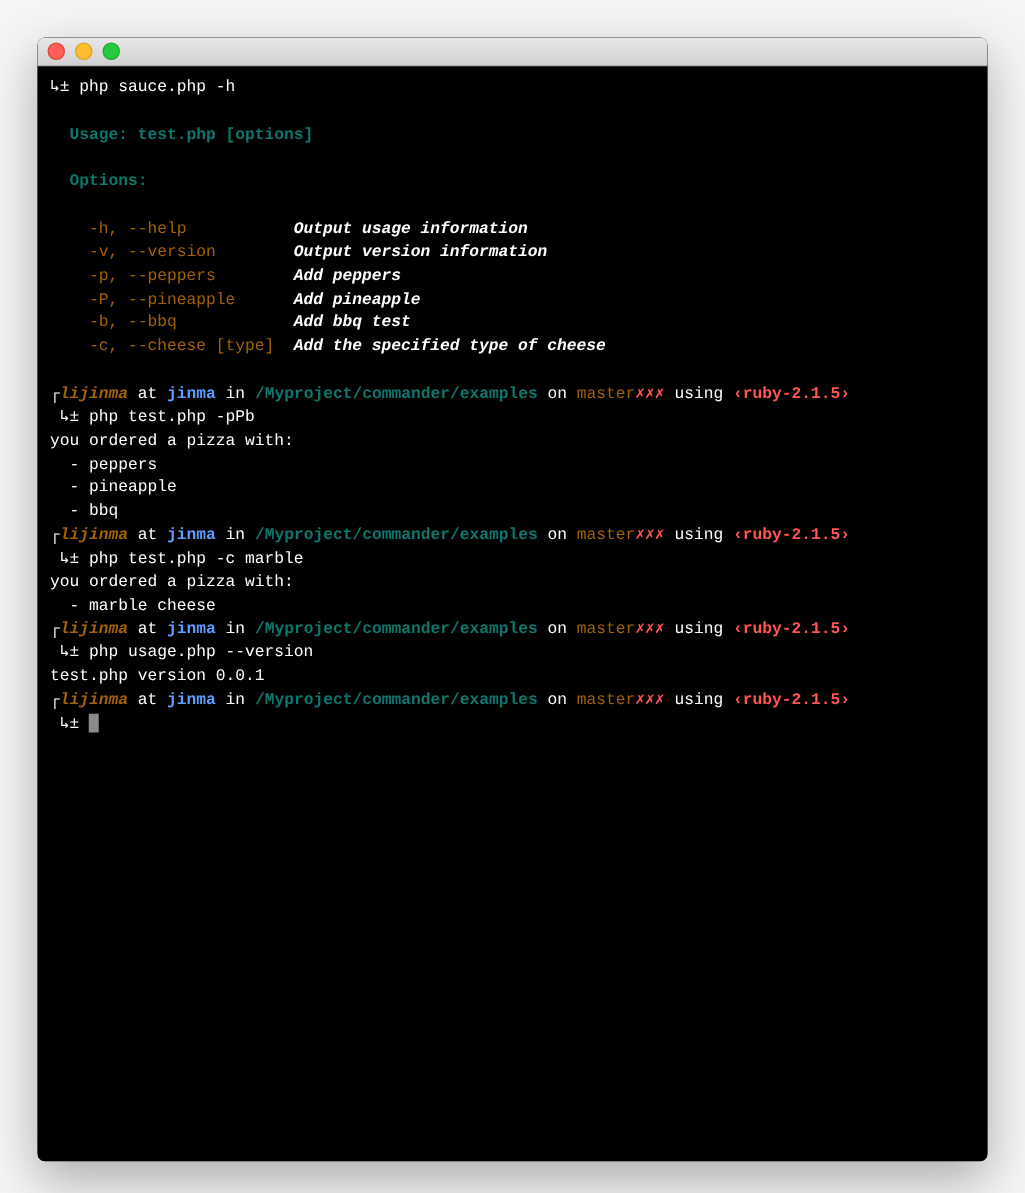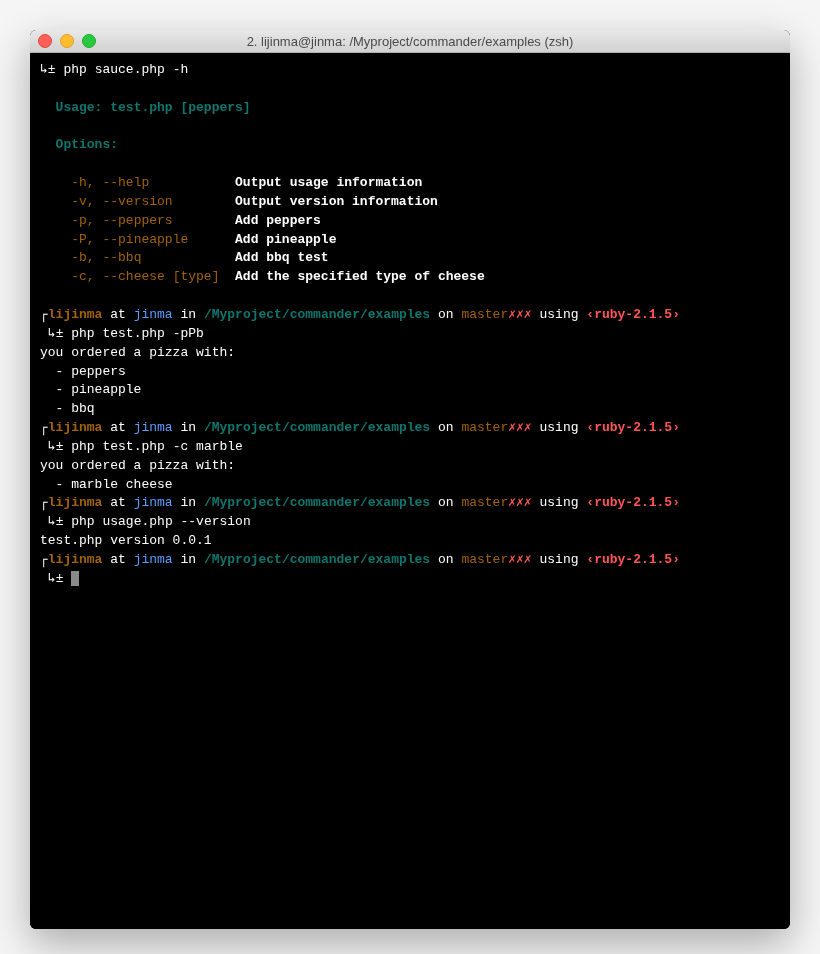"2. lijinma@jinma:" div.title { html: <div>2. lijinma@jinma: /Myproject/commander/examples (zsh)</div> -> none }
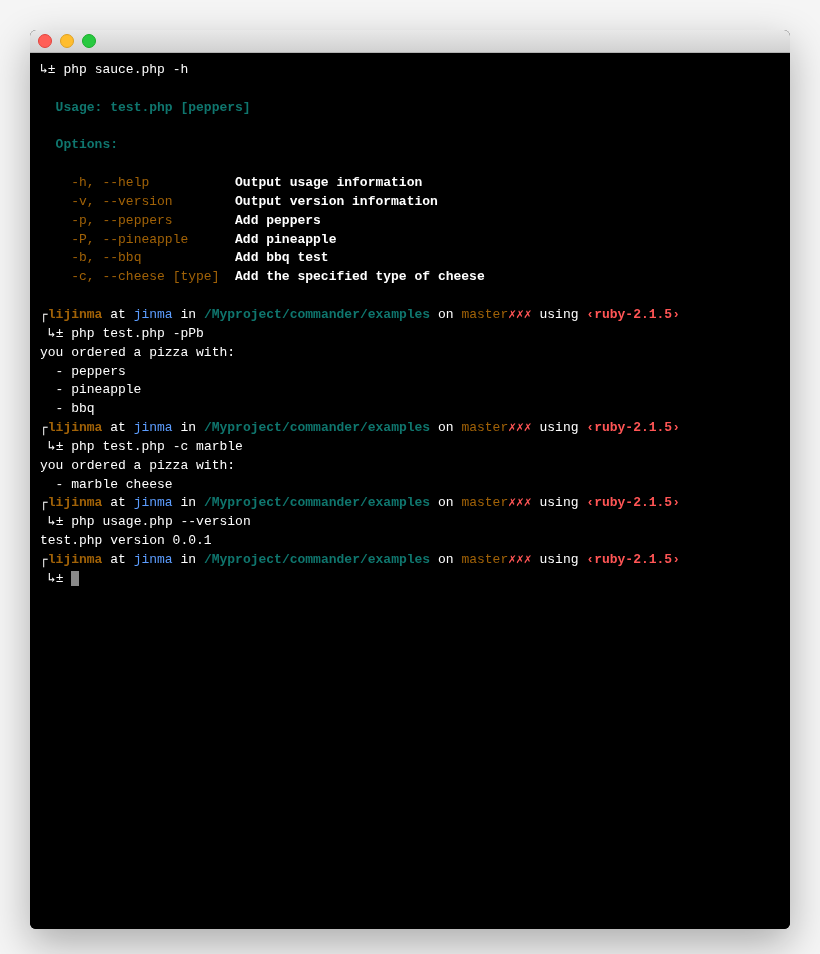"test.php [peppers]" span.yellow-t { text: peppers -> options }
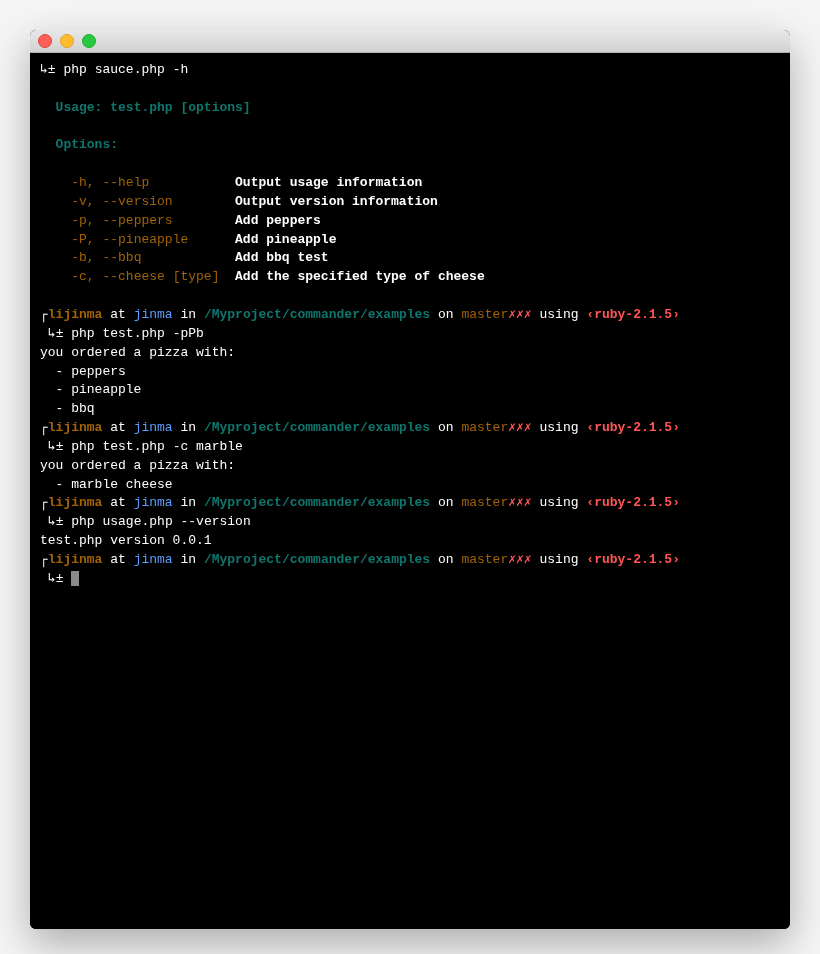"Output usage information" .bold { font-style: none -> italic }
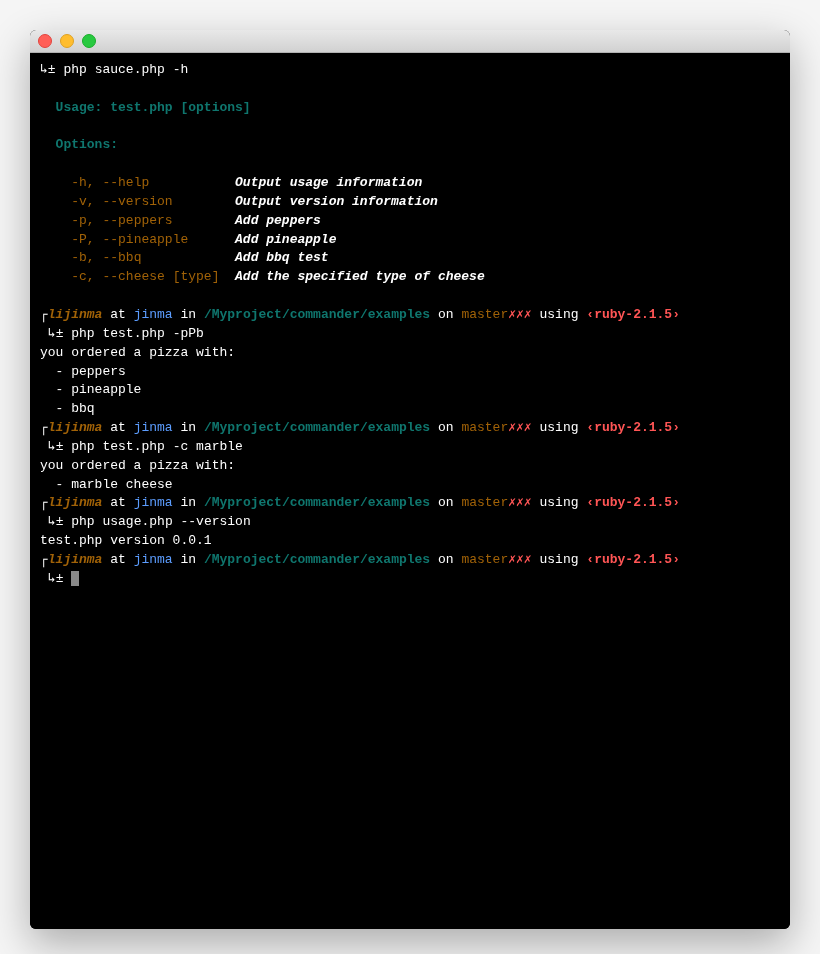"jinma" .blue-t { font-weight: normal -> bold }
